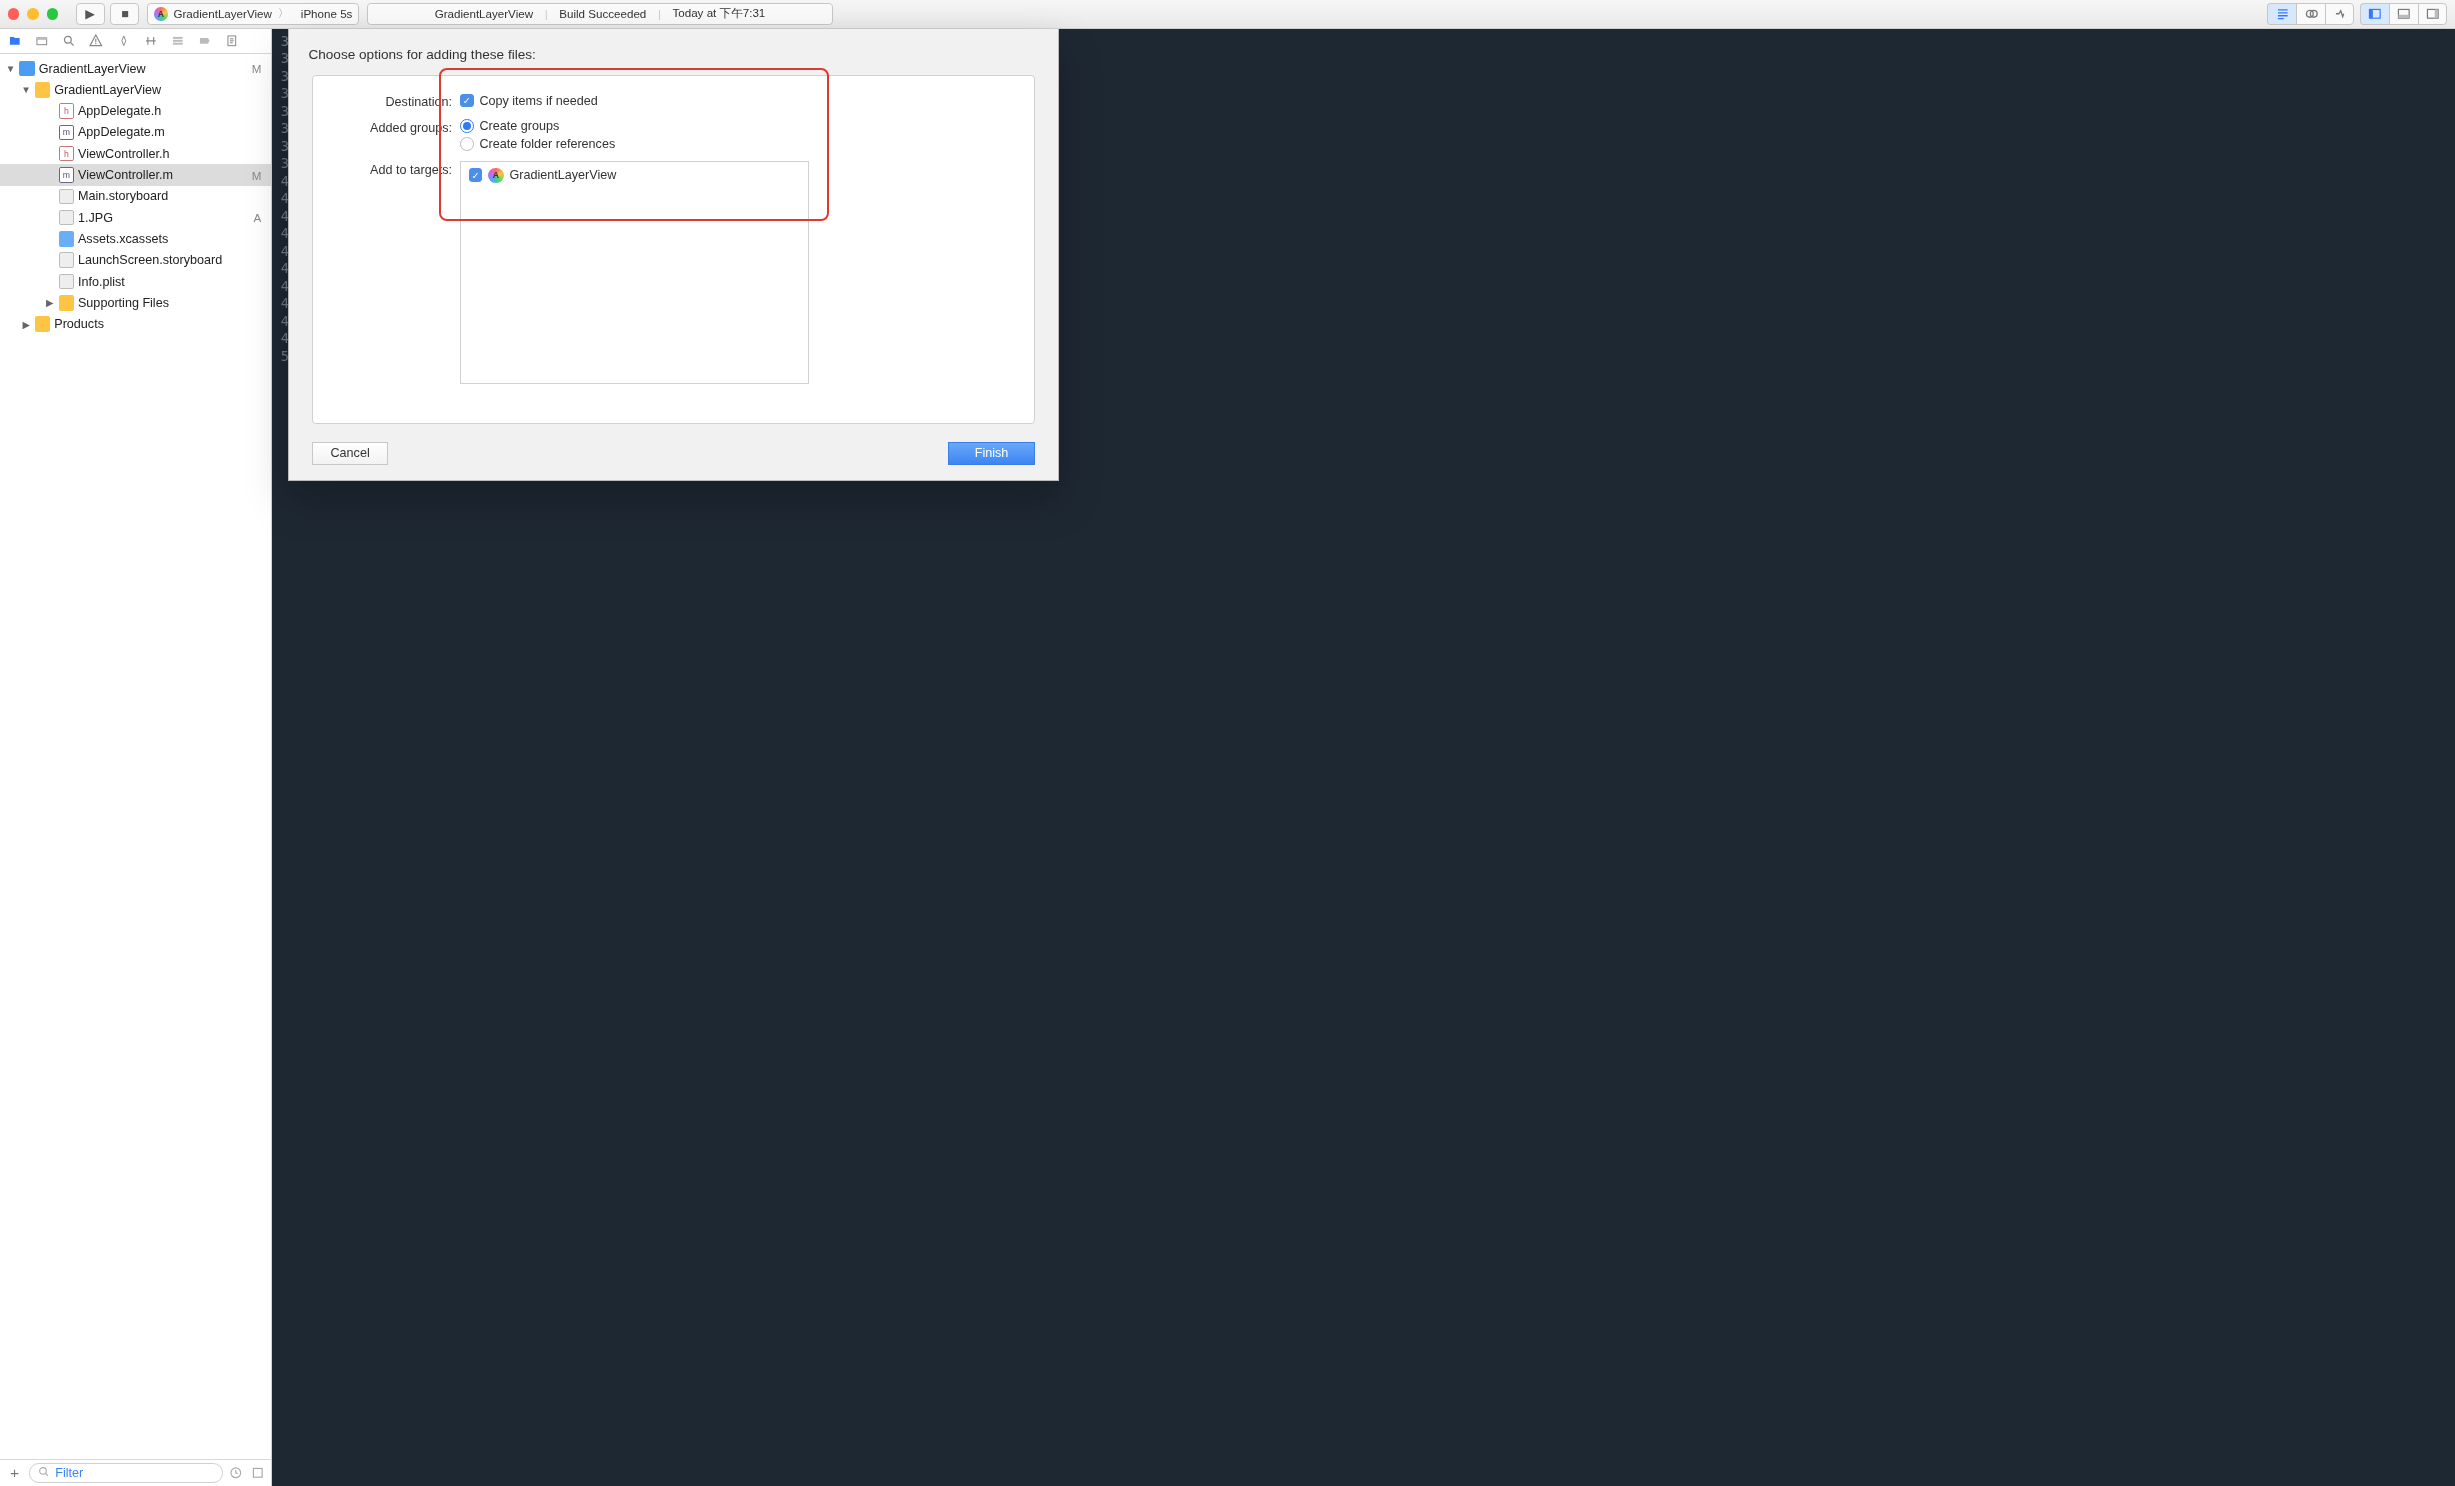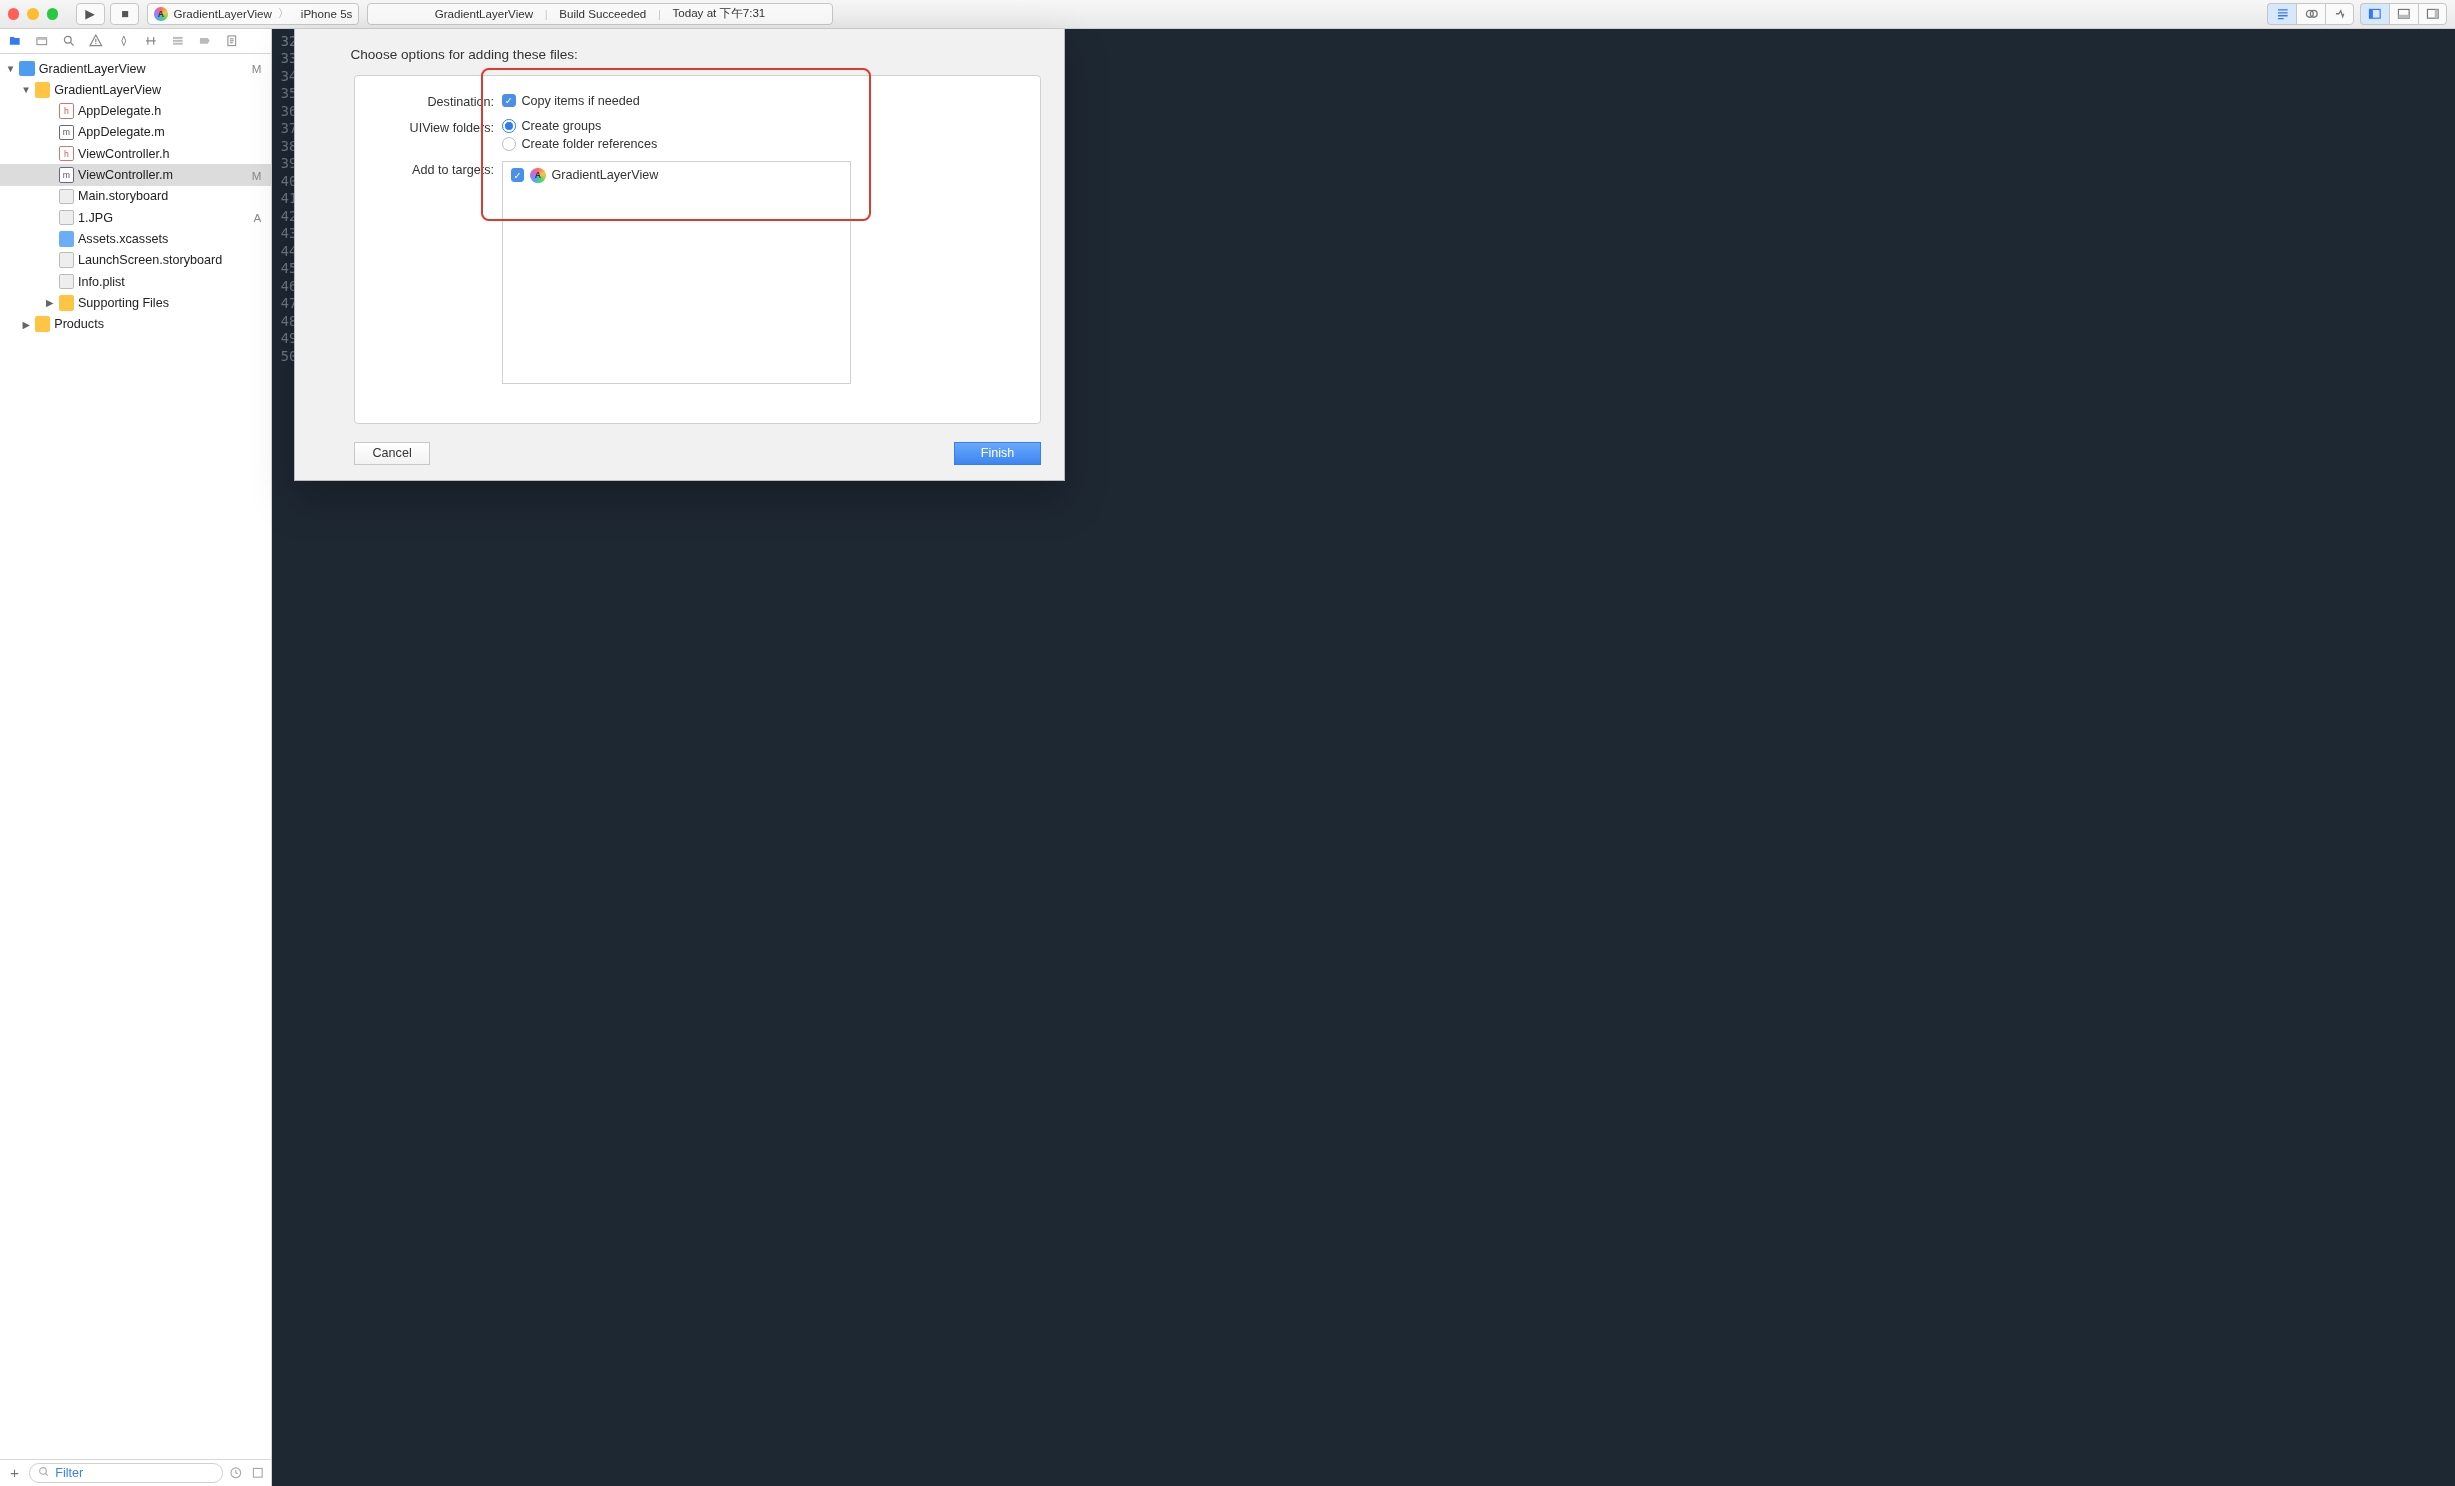"Choose options for adding these" .sheet { left: 294px -> 288px; padding-left: 36px -> none }
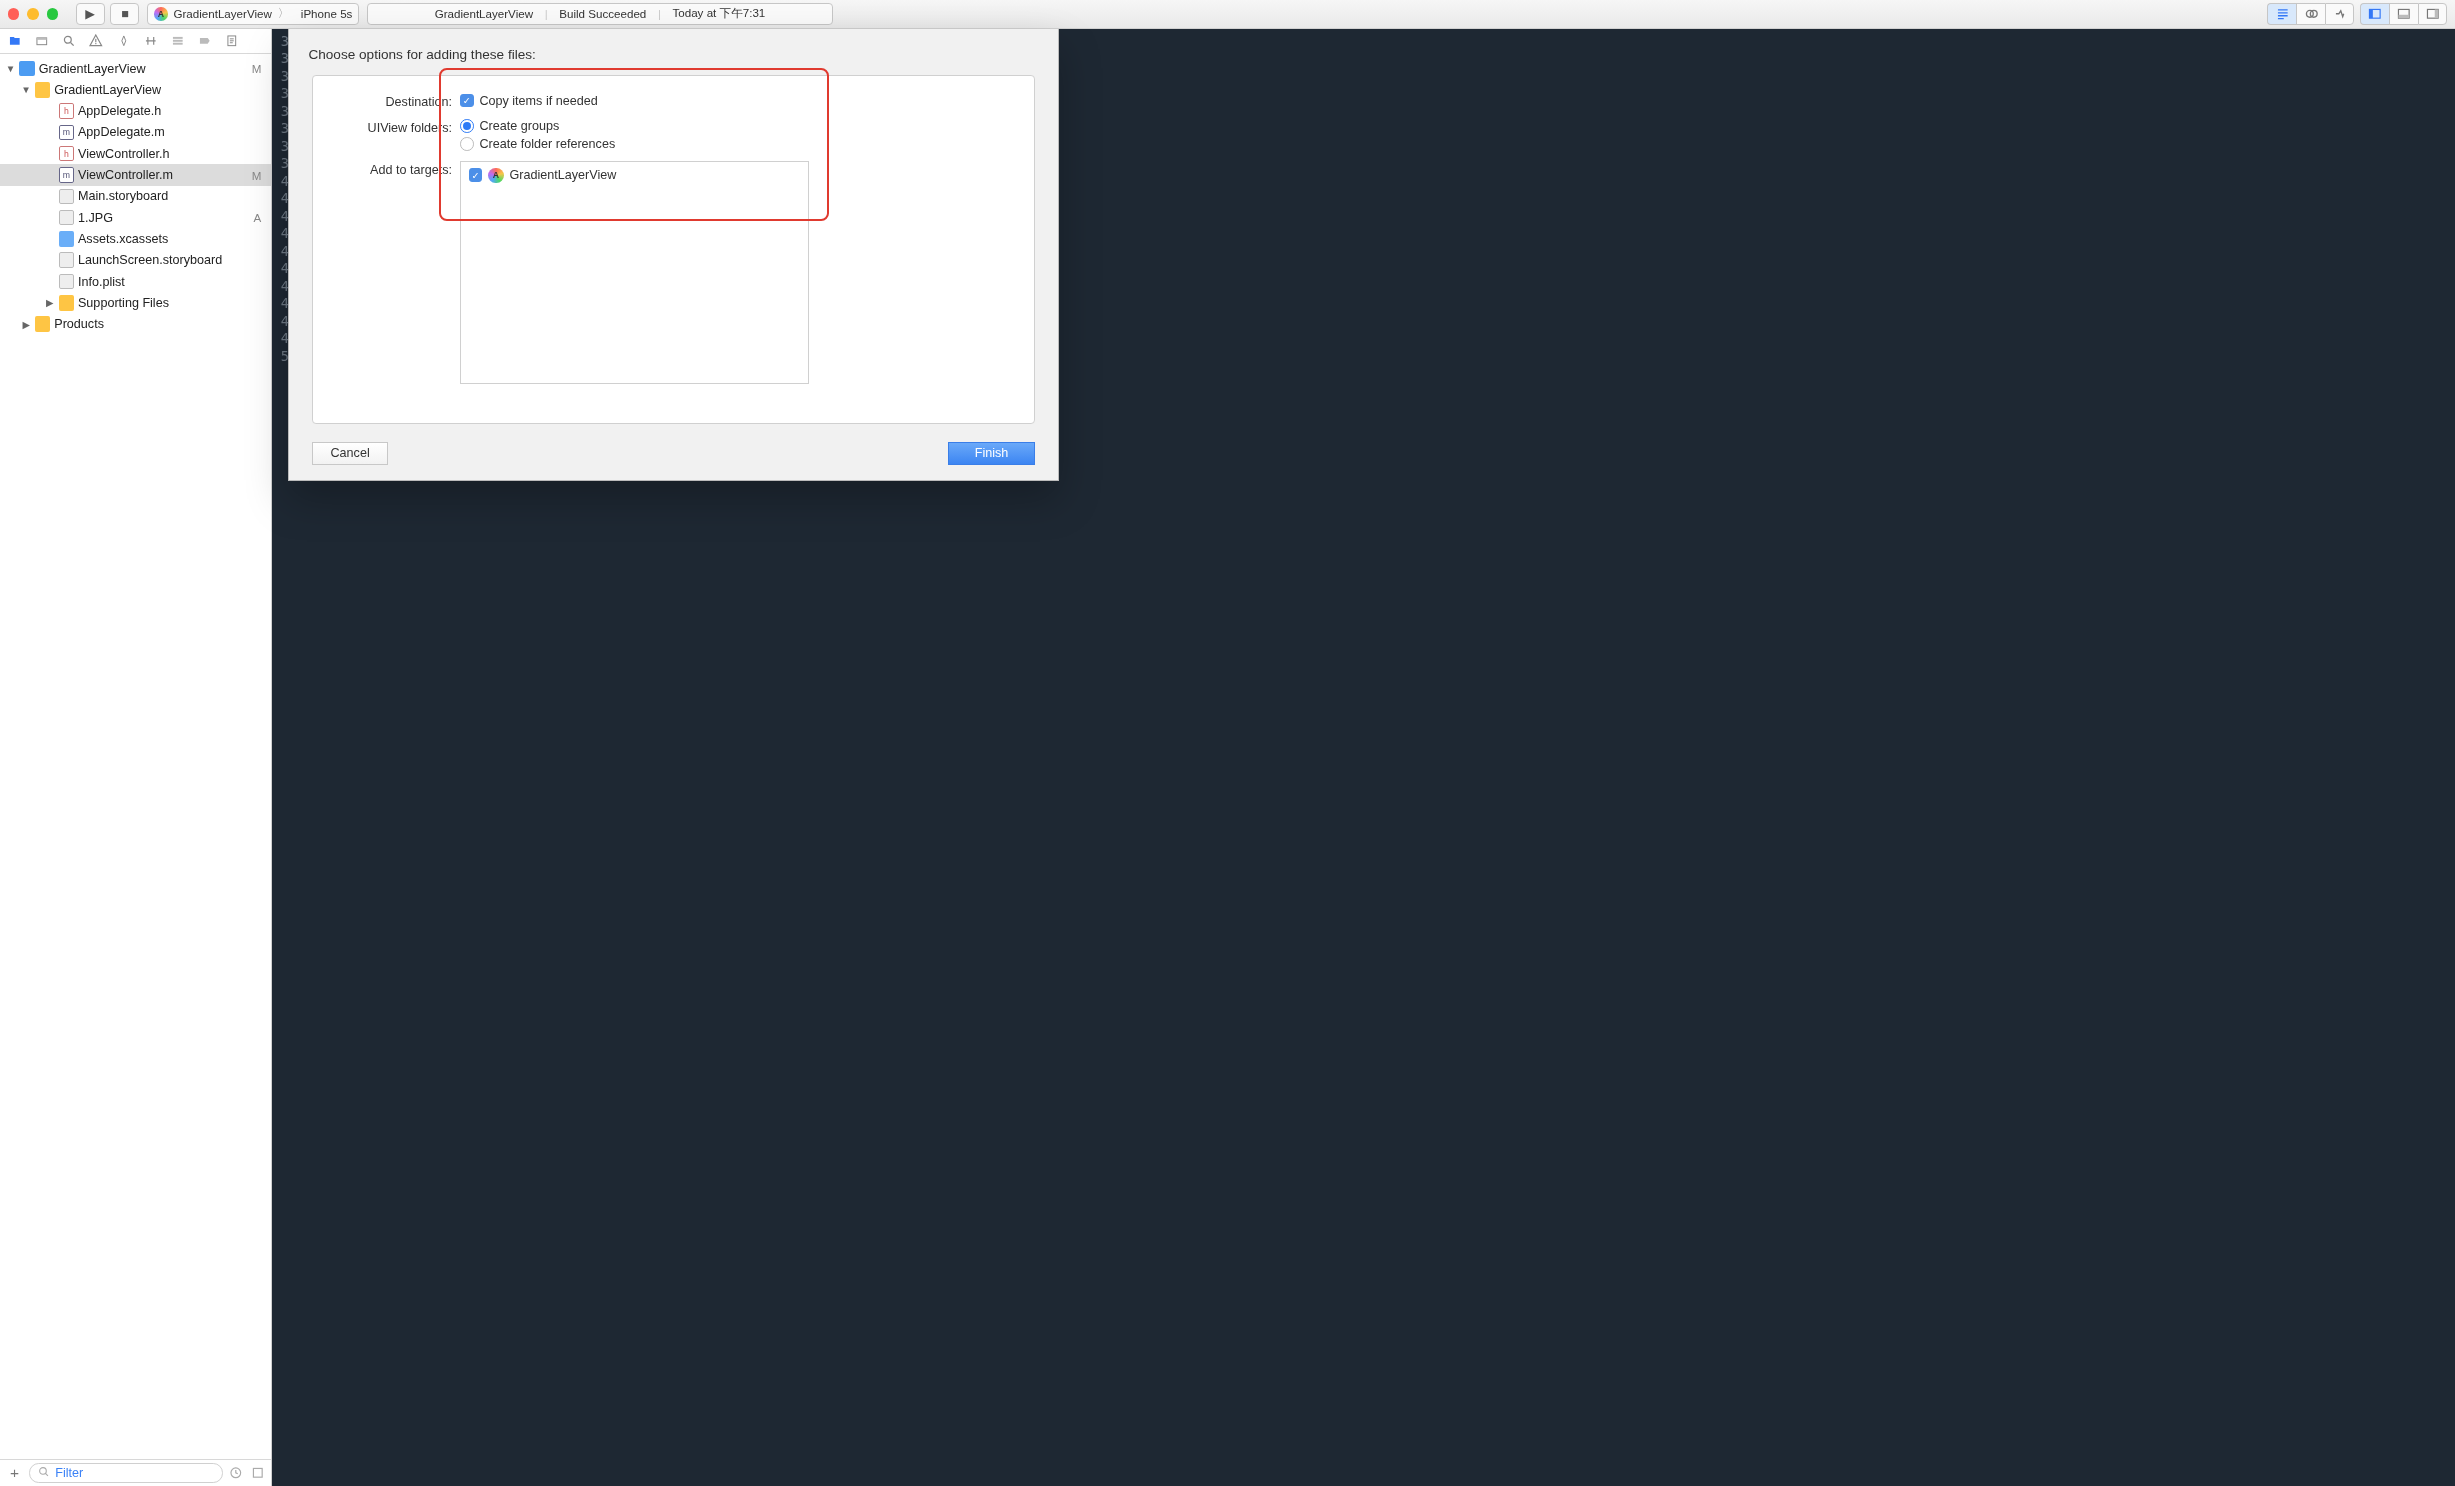"UIView folders:" div.opt-label { text: UIView folders -> Added groups }
